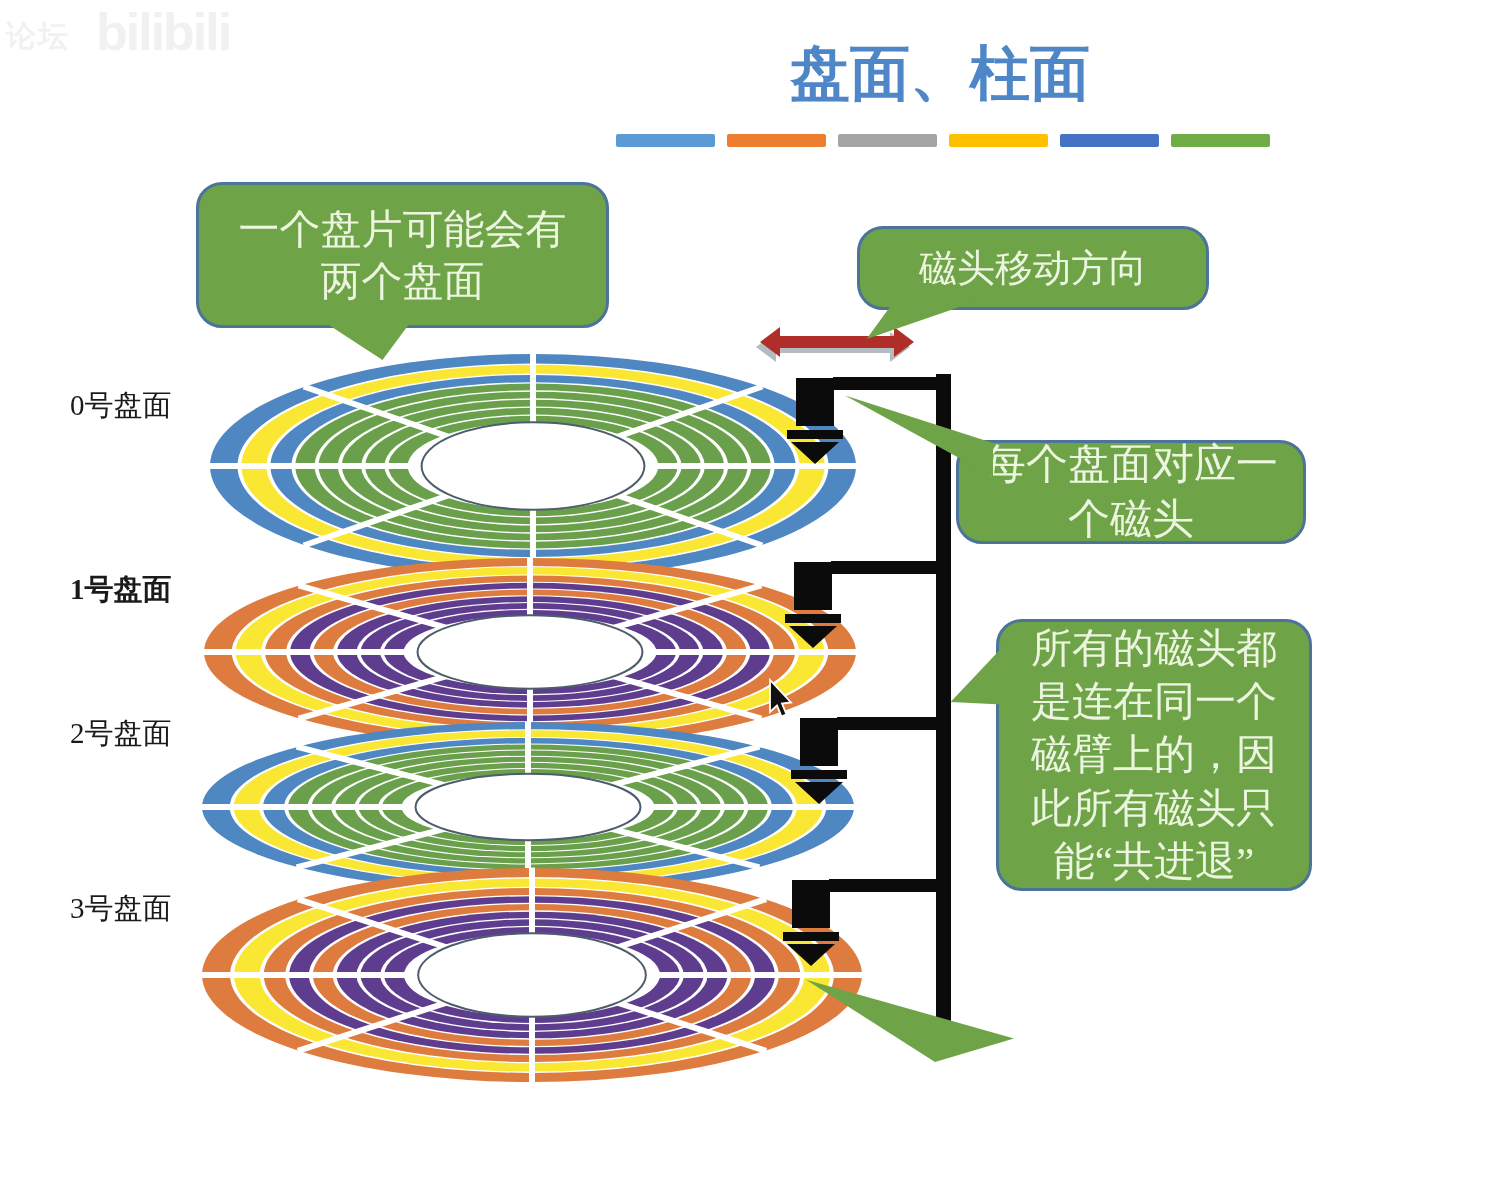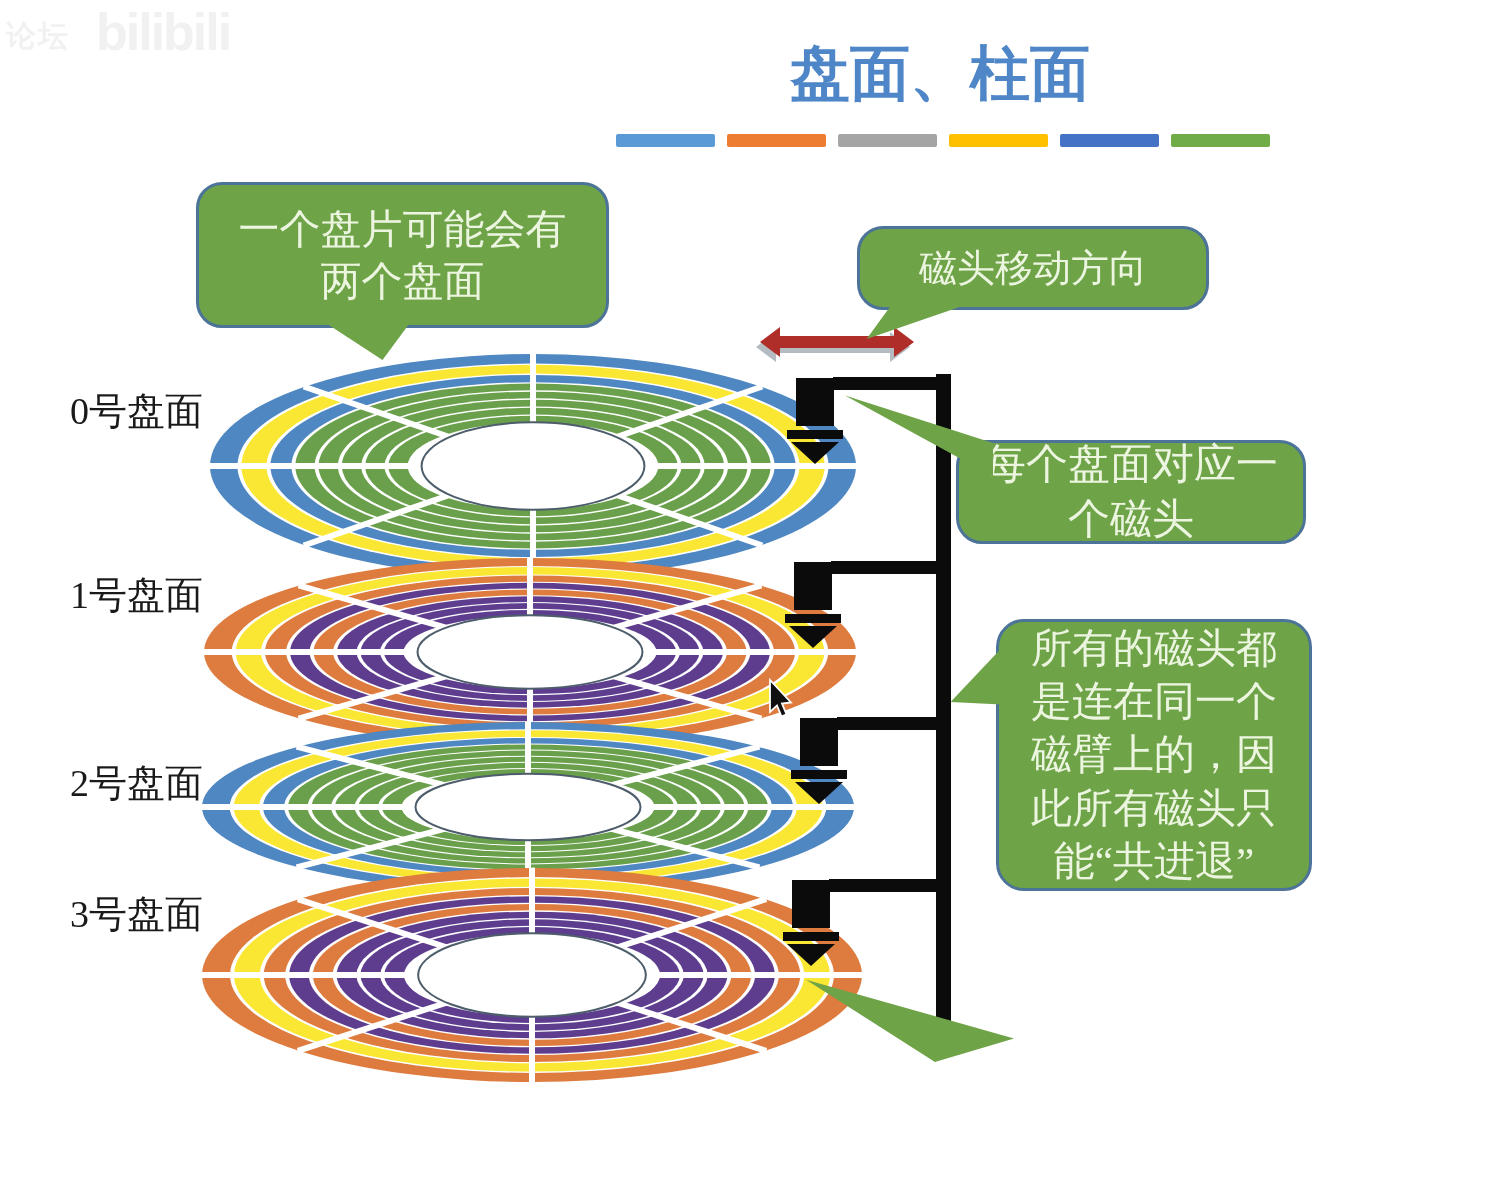"0号盘面" .disk-label { font-size: 38px -> 29px }
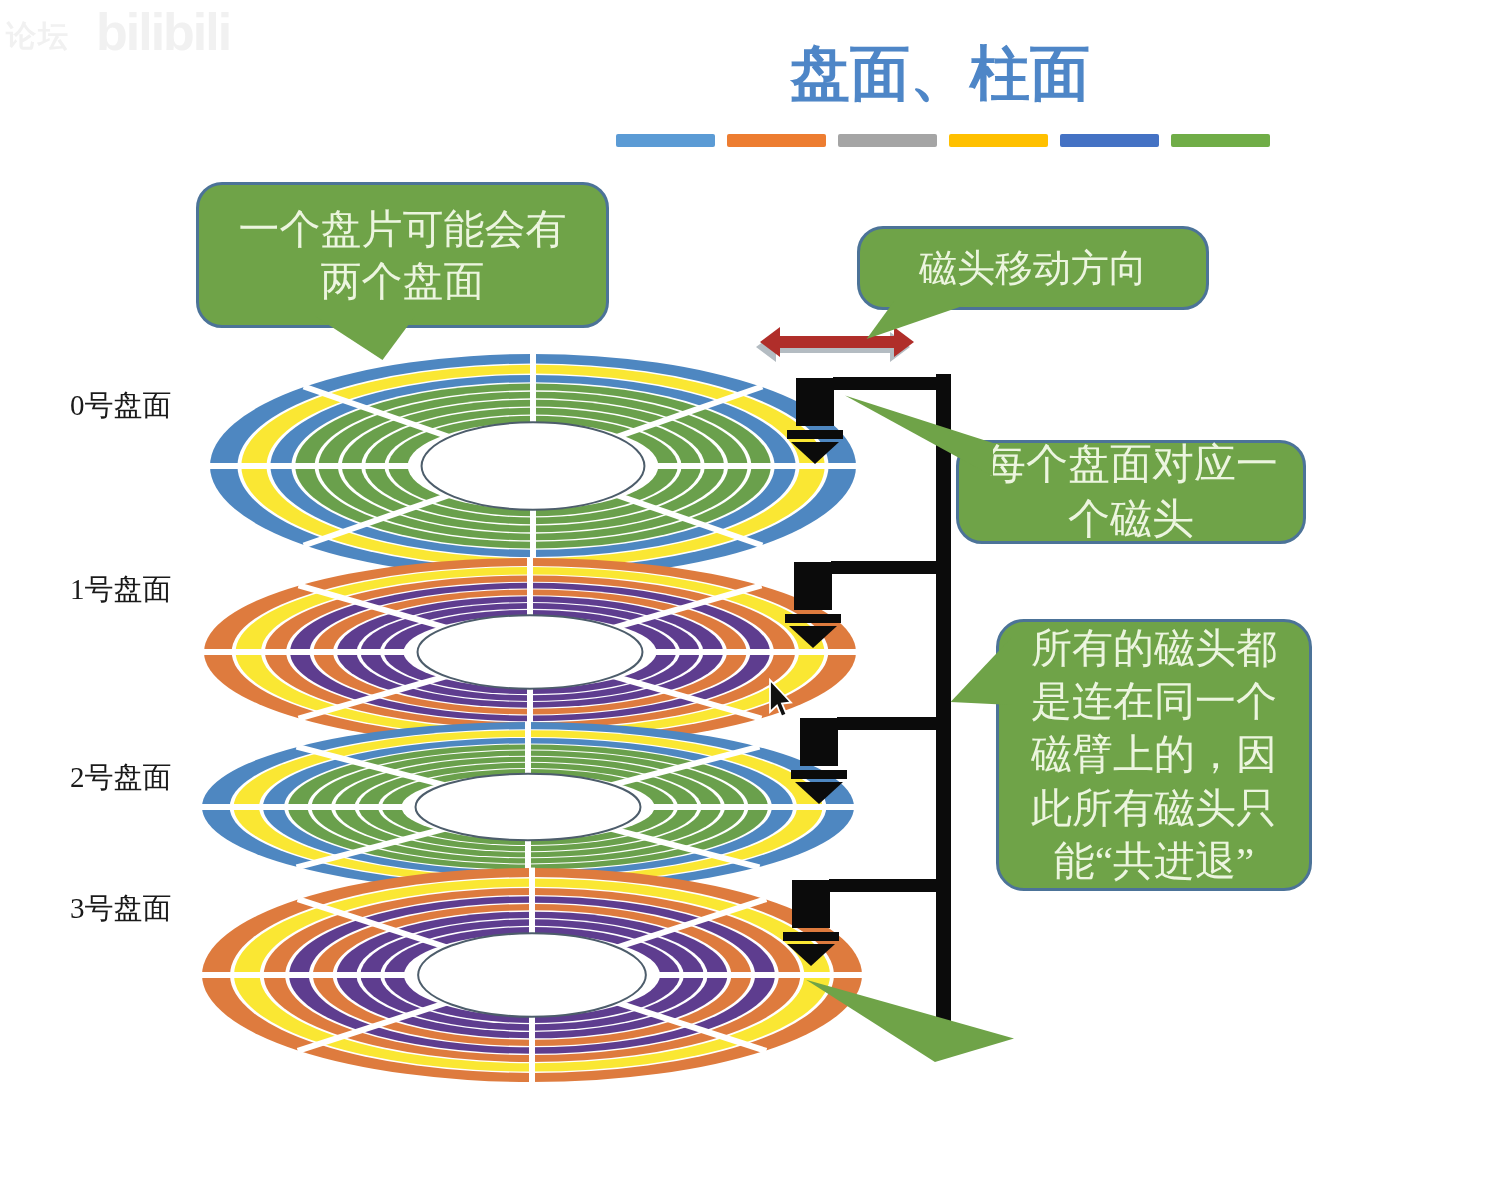"1号盘面" #disk-label-1 { font-weight: none -> bold }
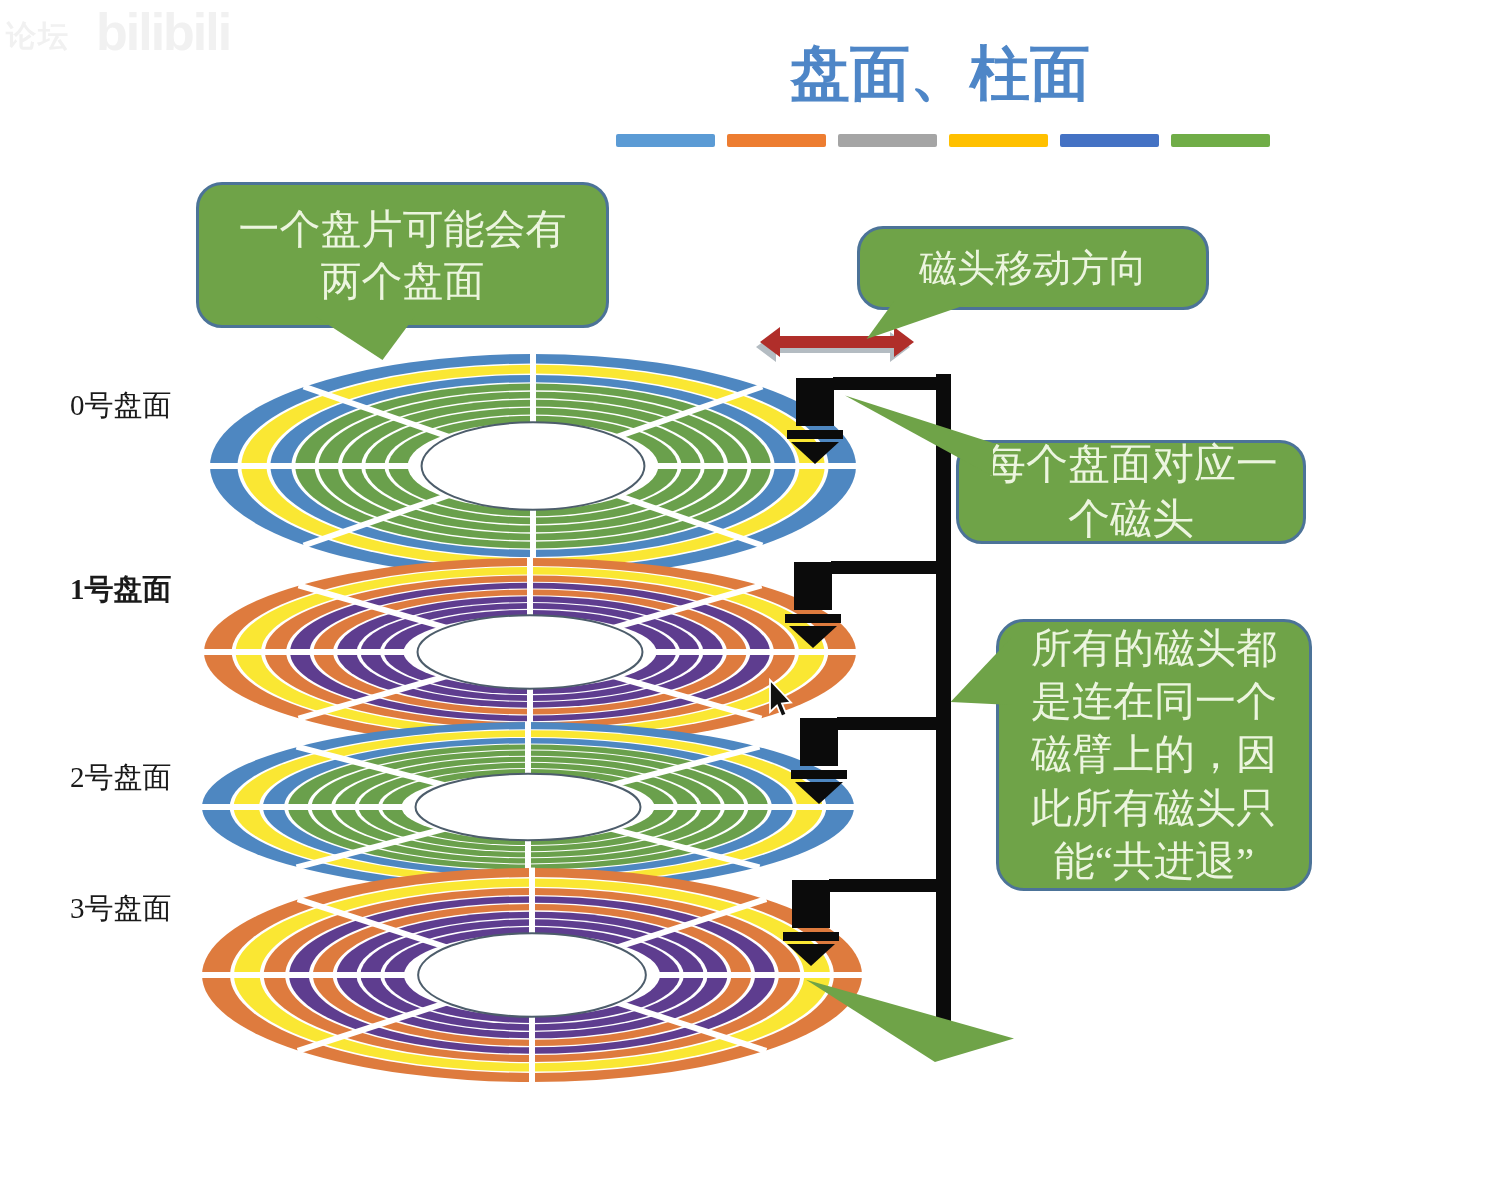"所有的磁头都" #bubble-arm { border-radius: 28px -> none }
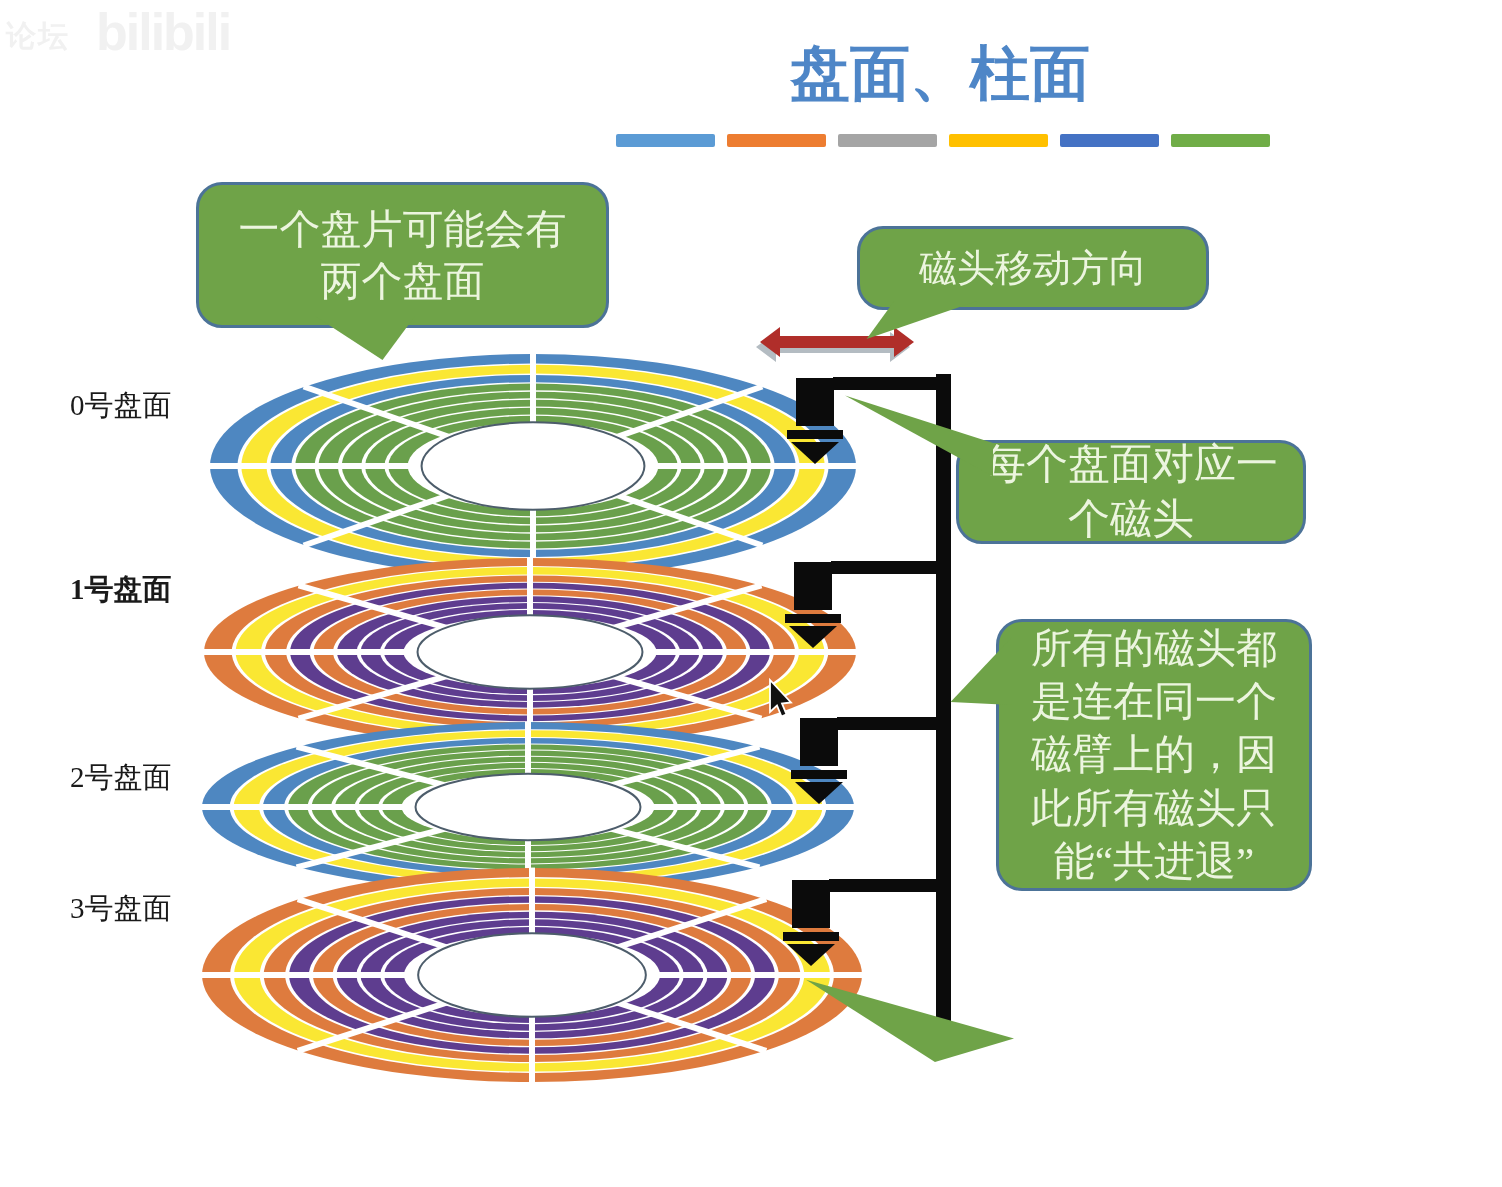"2号盘面" #disk-label-2 { top: 758px -> 714px }
